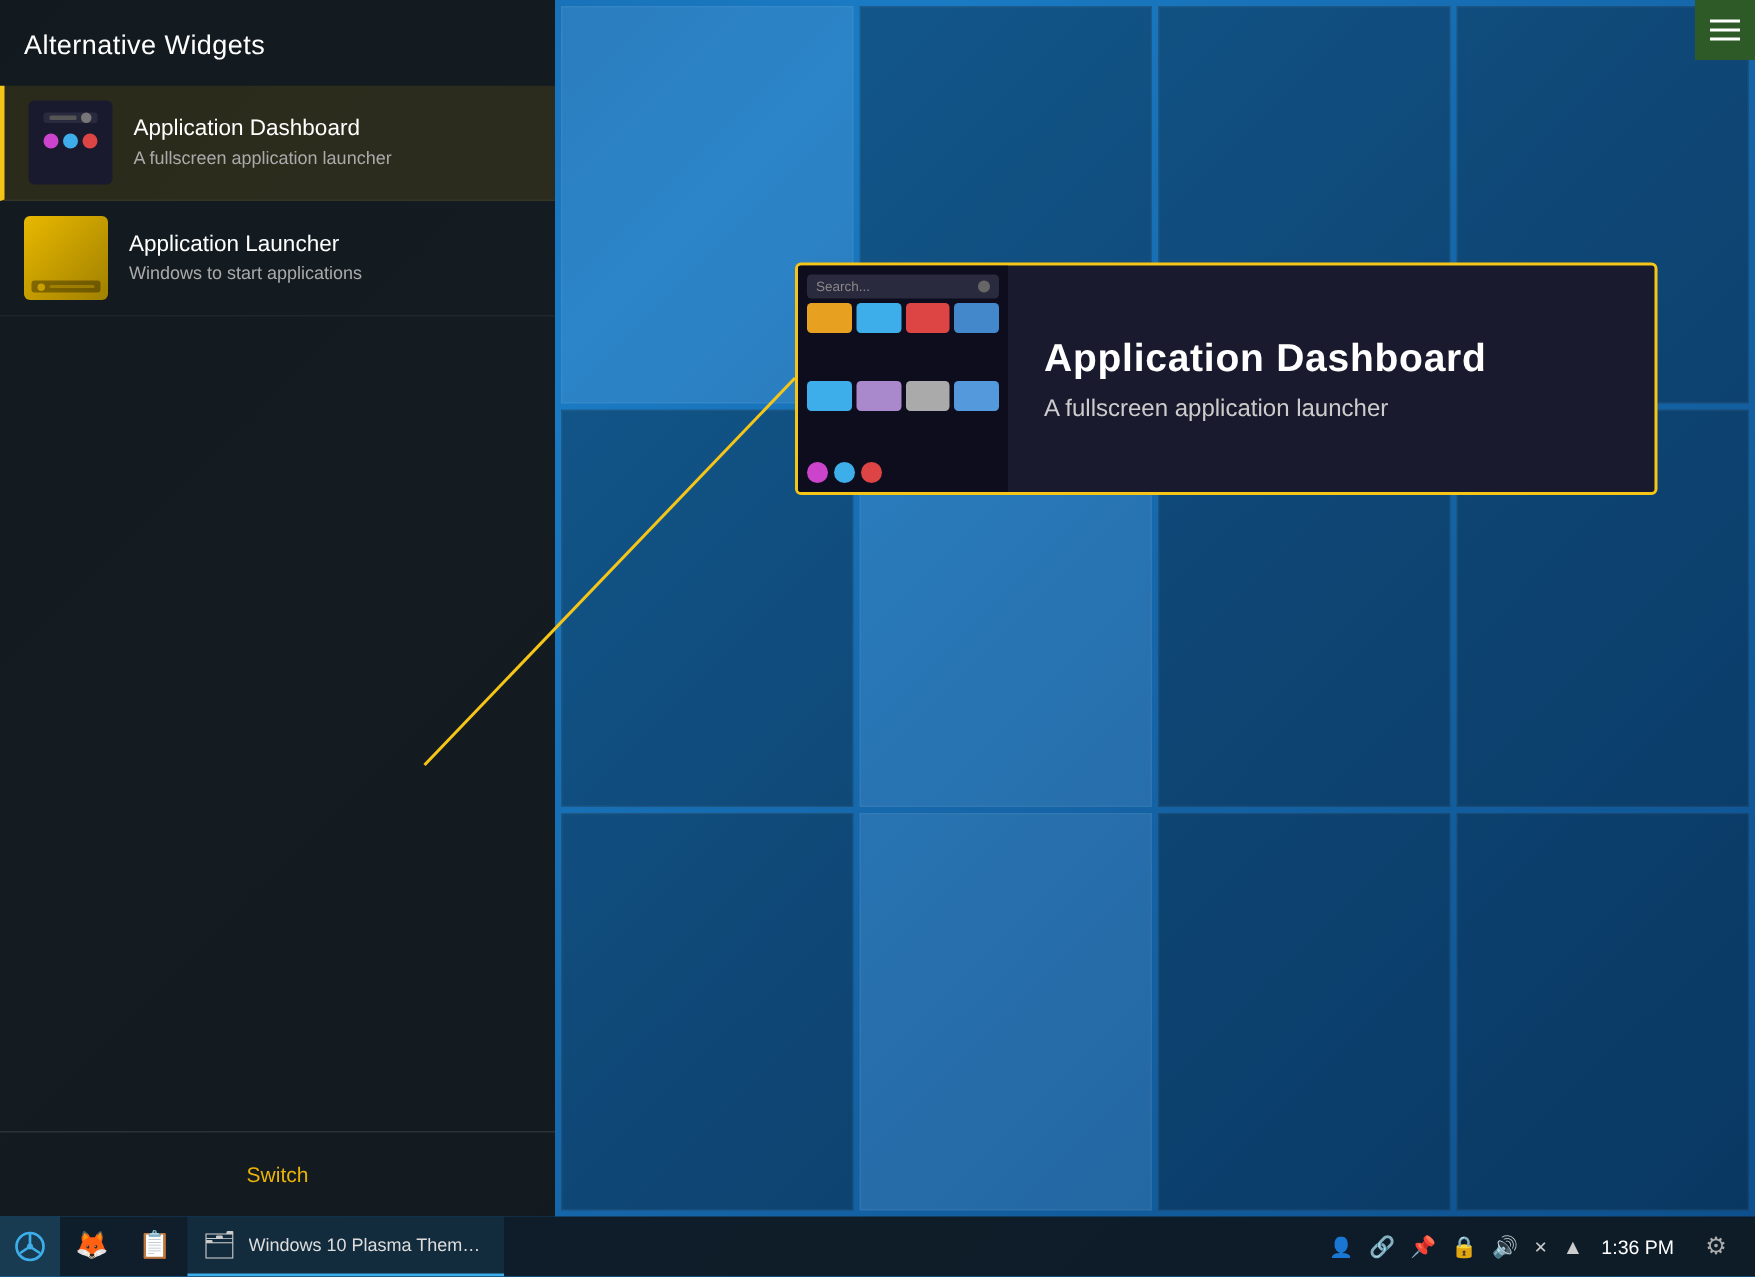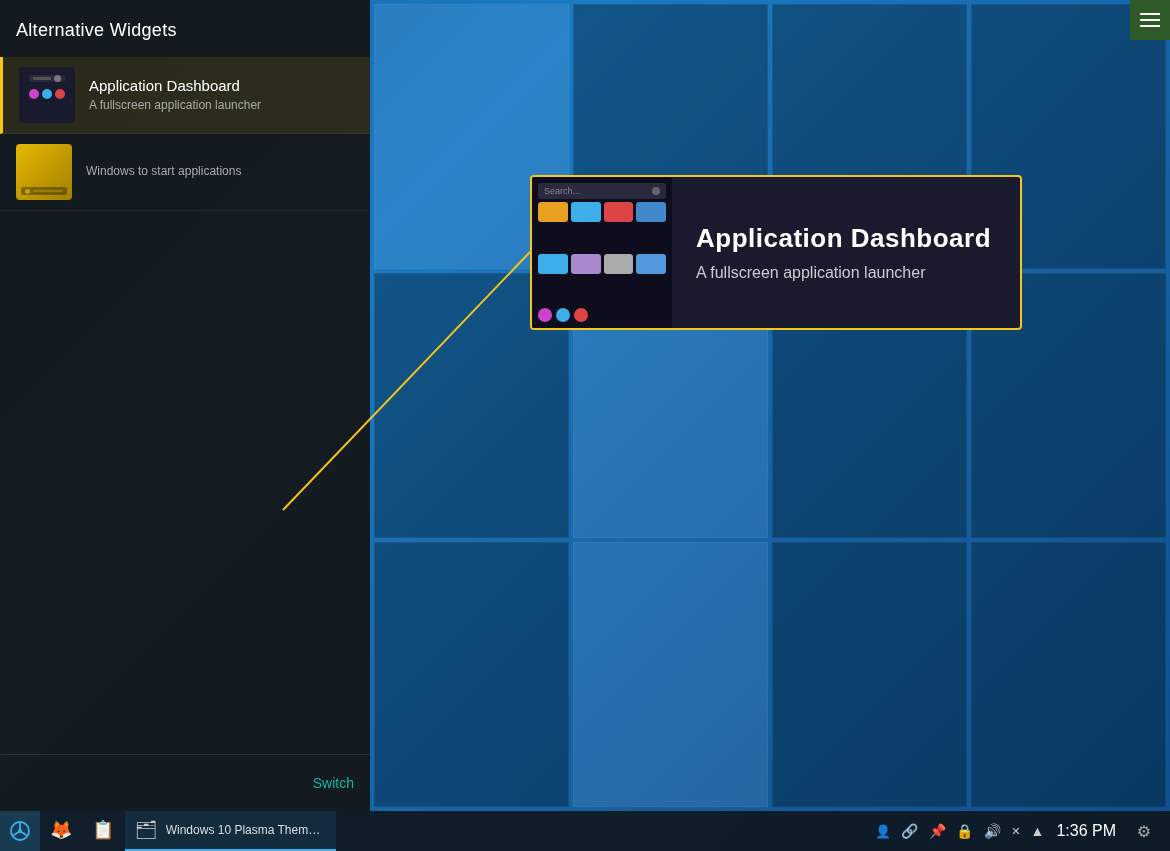"Application Launcher" div.widget-name { html: none -> <div>Application Launcher</div> }
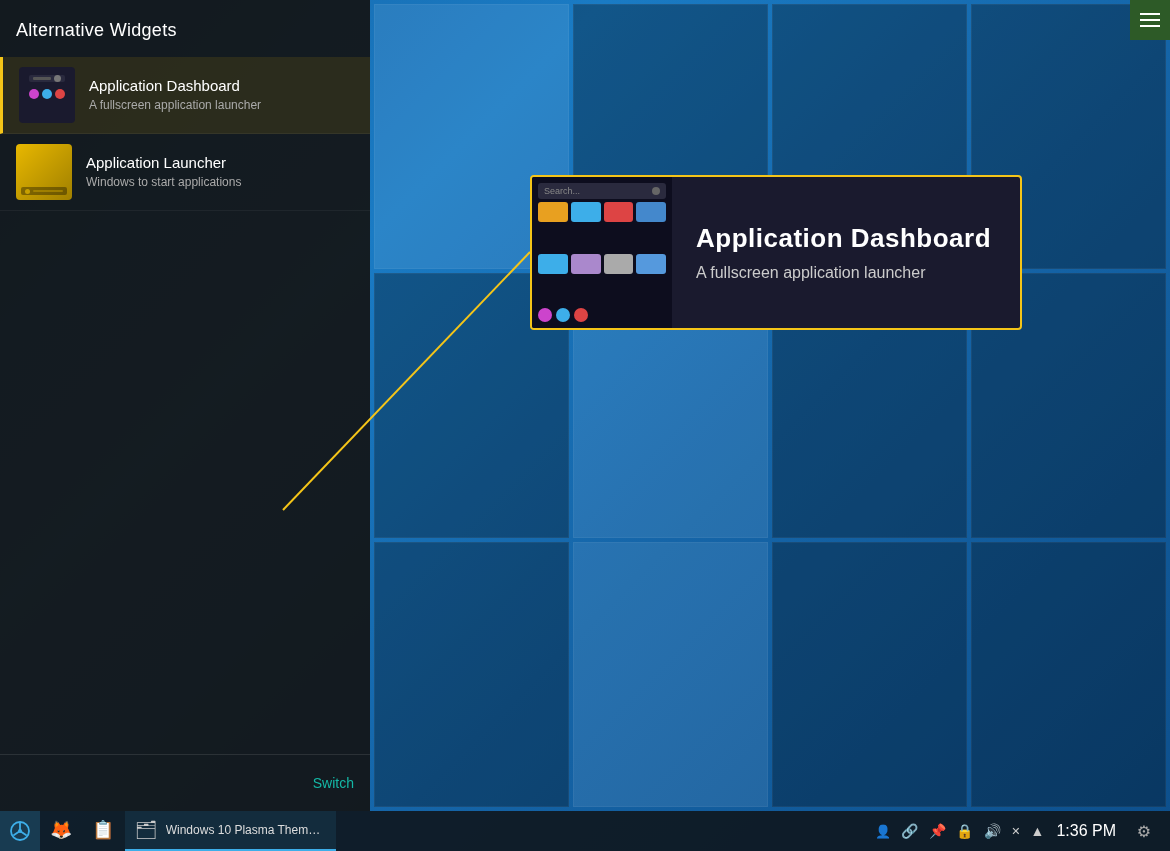"Search..." .preview-popup { width: 492px -> 575px }
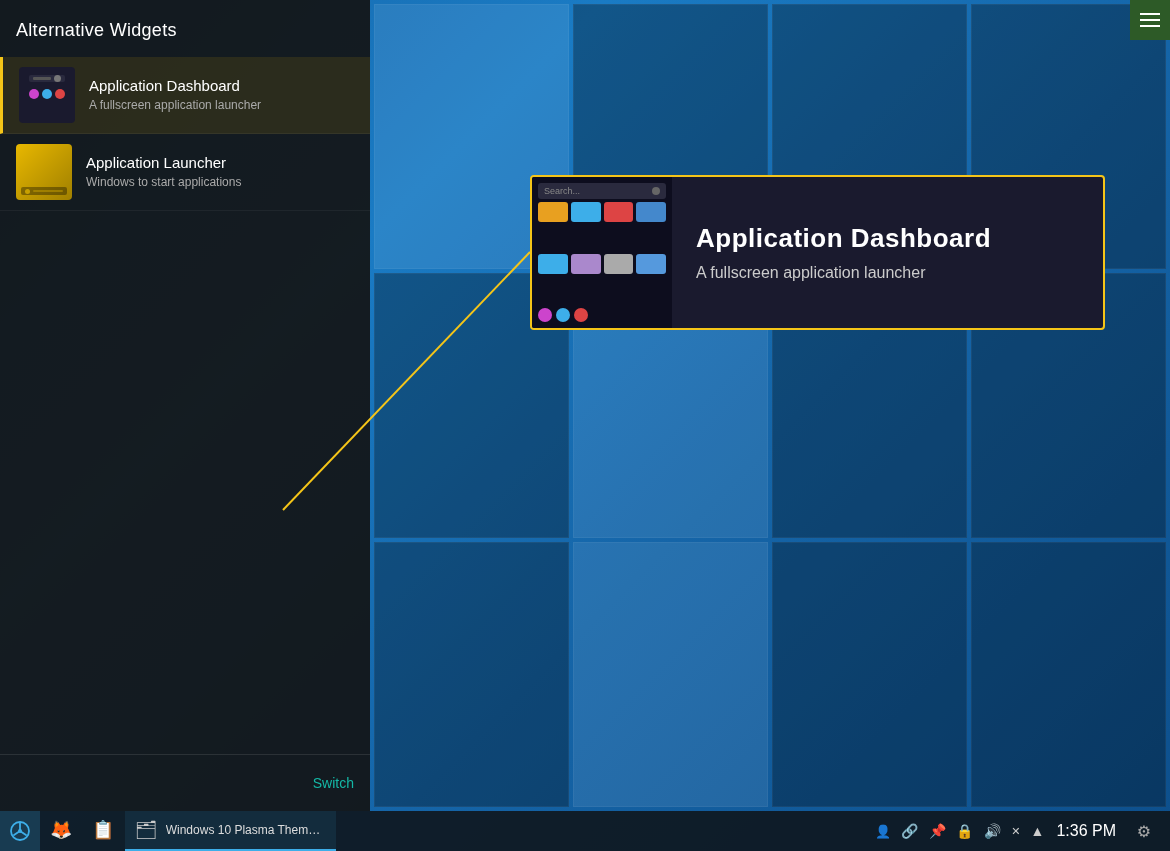"Switch" .panel-btn { color: #14b8a6 -> #eab308; text-align: right -> center }
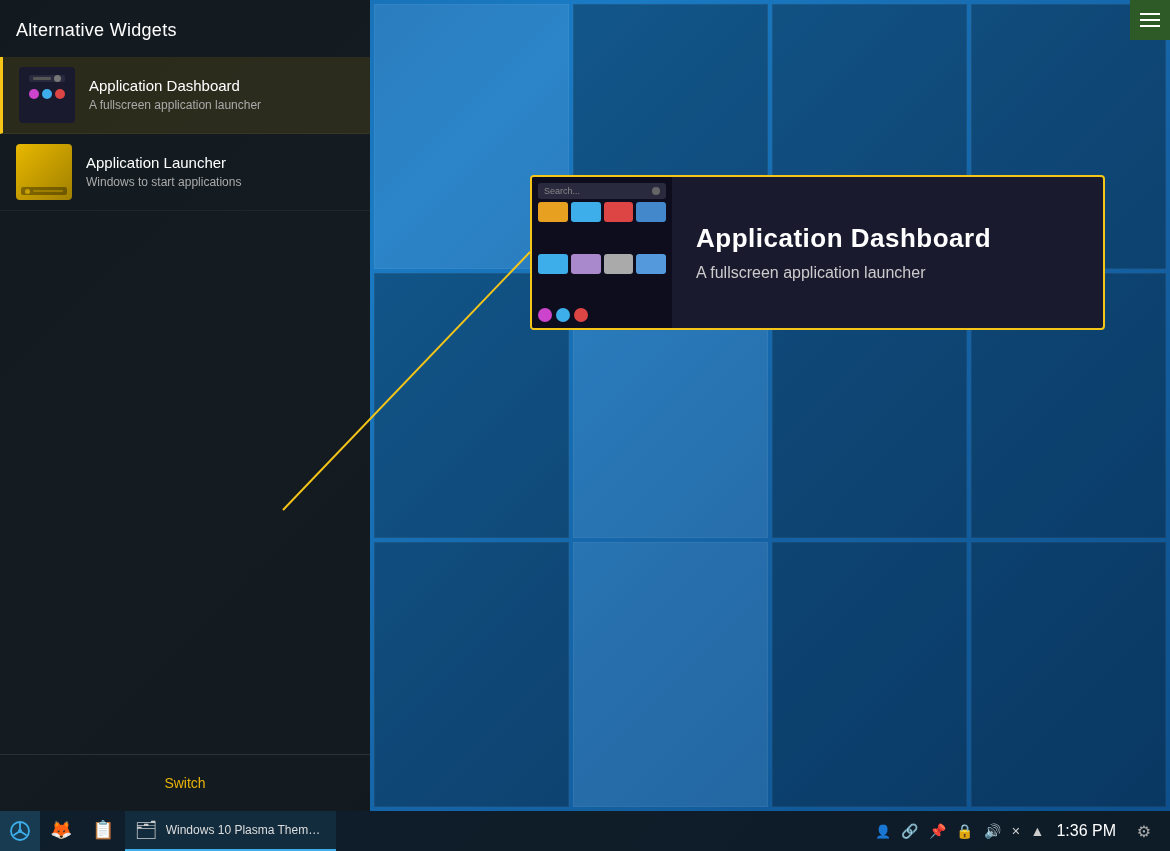"1:36 PM" .time-display { font-size: 16px -> 13px }
